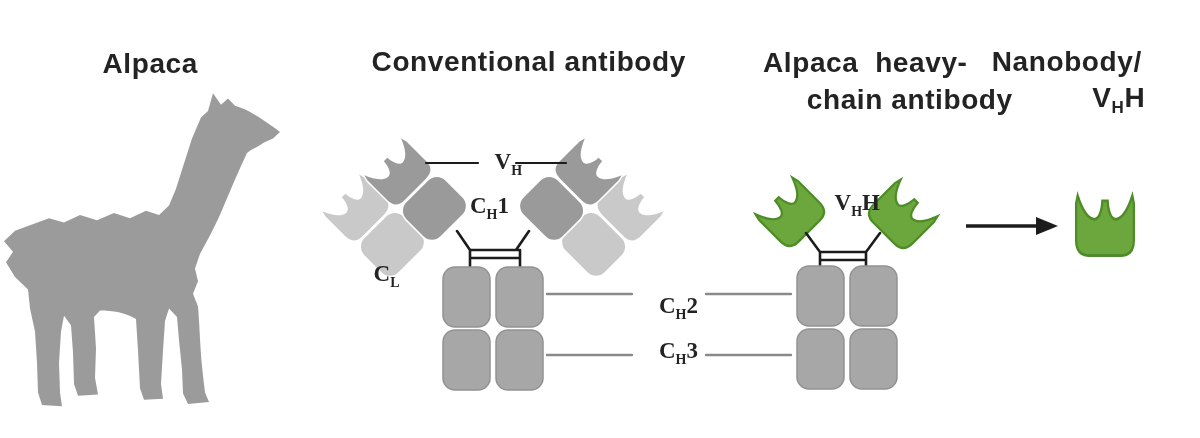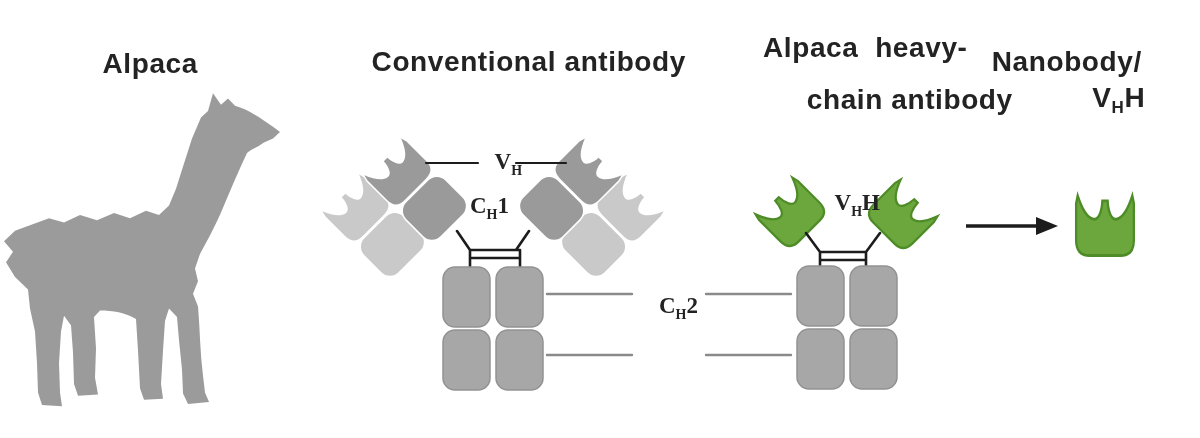"Alpaca heavy-" div.title { top: 48px -> 63px }
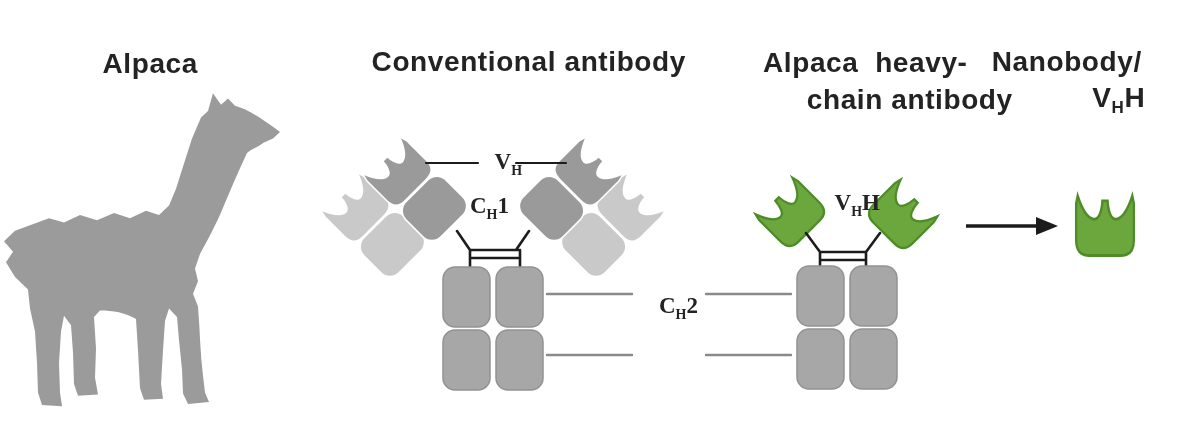"CL" div.dlabel { html: none -> <div> <span>C</span><sub>L</sub><span></span> </div> }
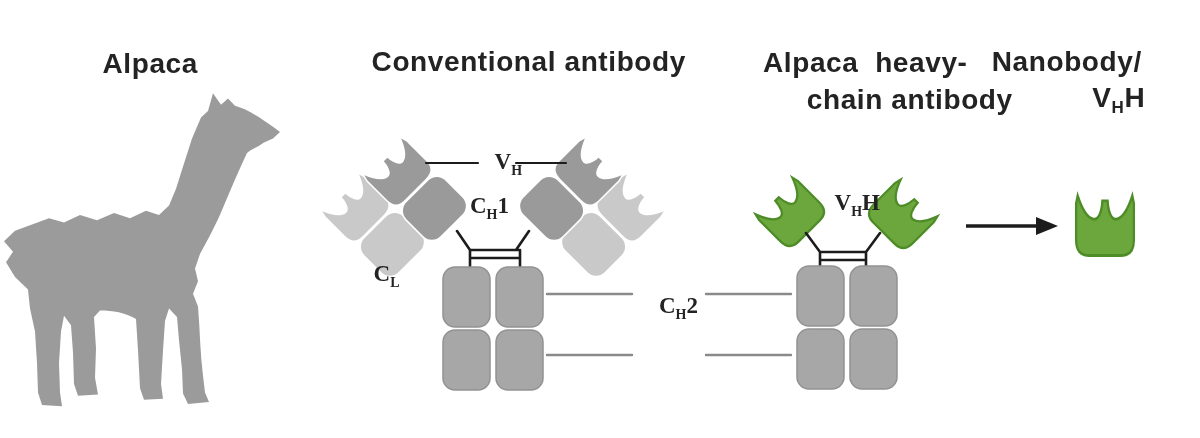"CH3" div.dlabel { html: none -> <div> <span>C</span><sub>H</sub><span>3</span> </div> }
